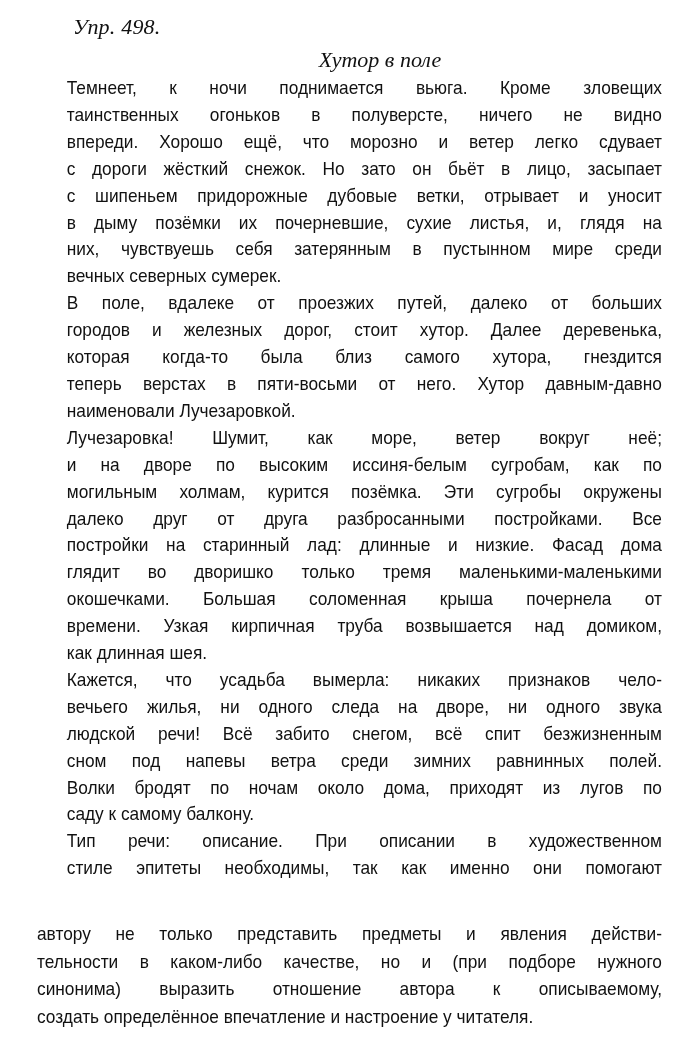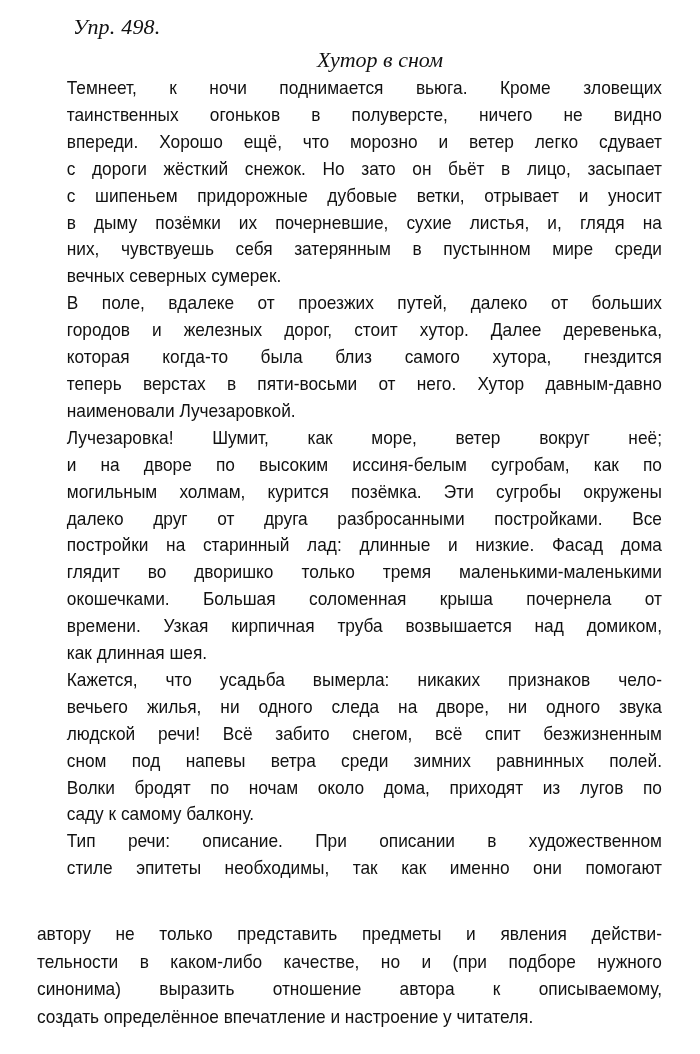"Хутор в сном" div.title { text: сном -> поле }
